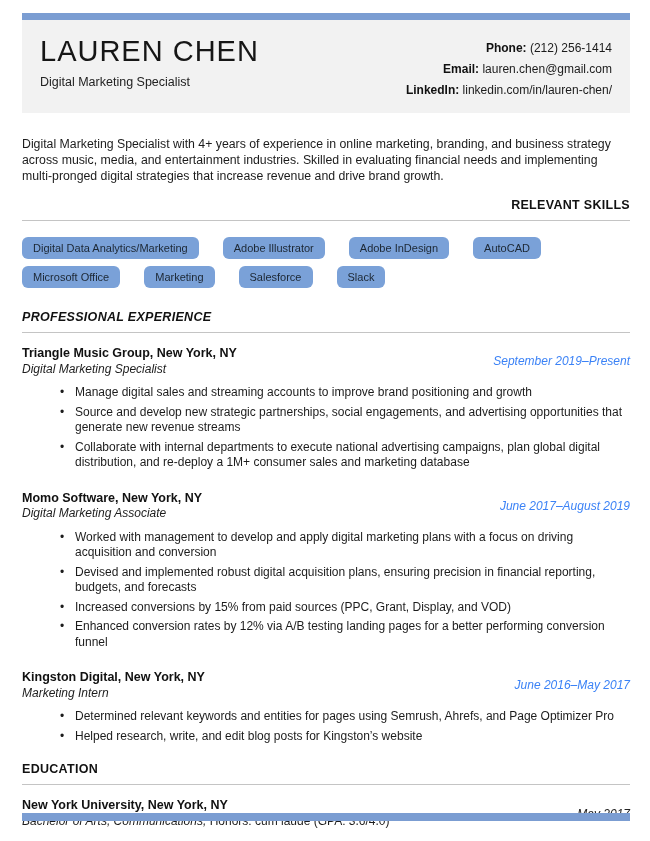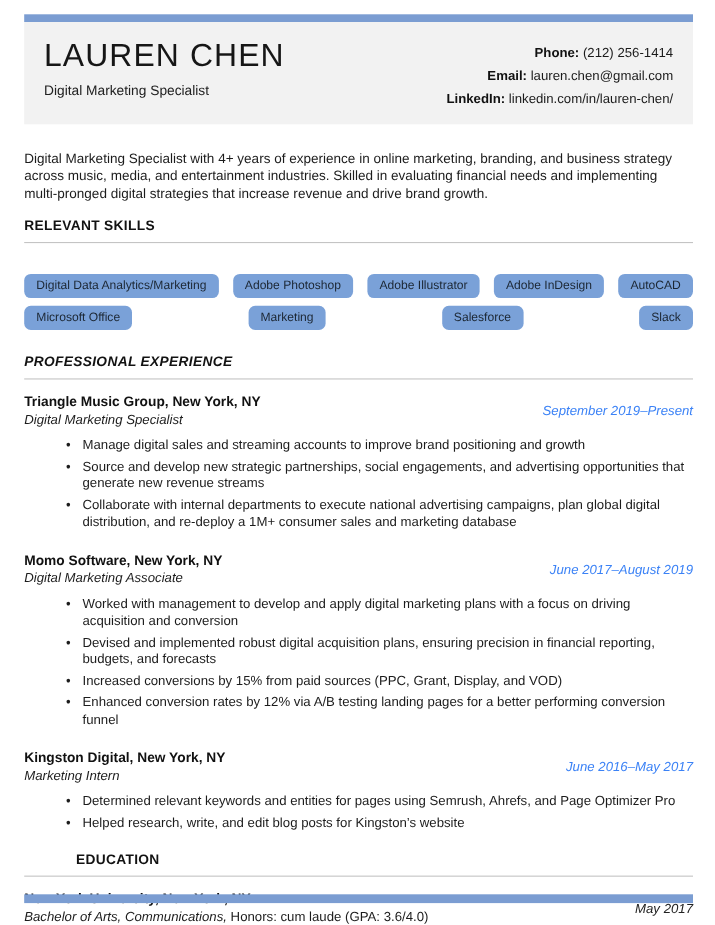"RELEVANT SKILLS" .skills-head { text-align: none -> right }
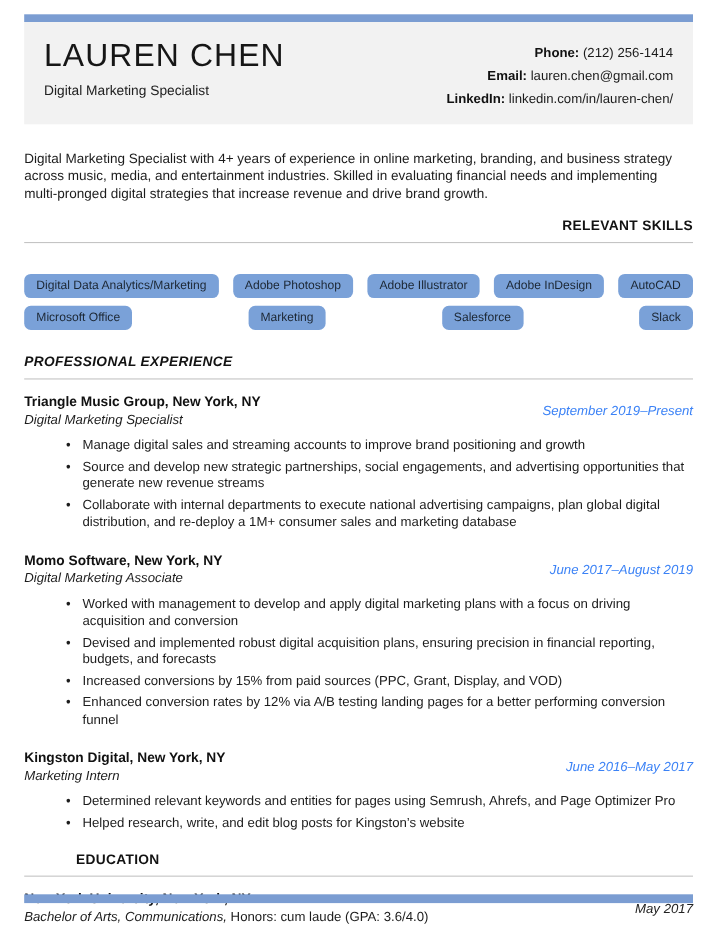"Digital Data Analytics/Marketing" .pill-wrap { gap: 7px 0 -> 7px 24px; justify-content: space-between -> none; margin-top: 28px -> 16px }
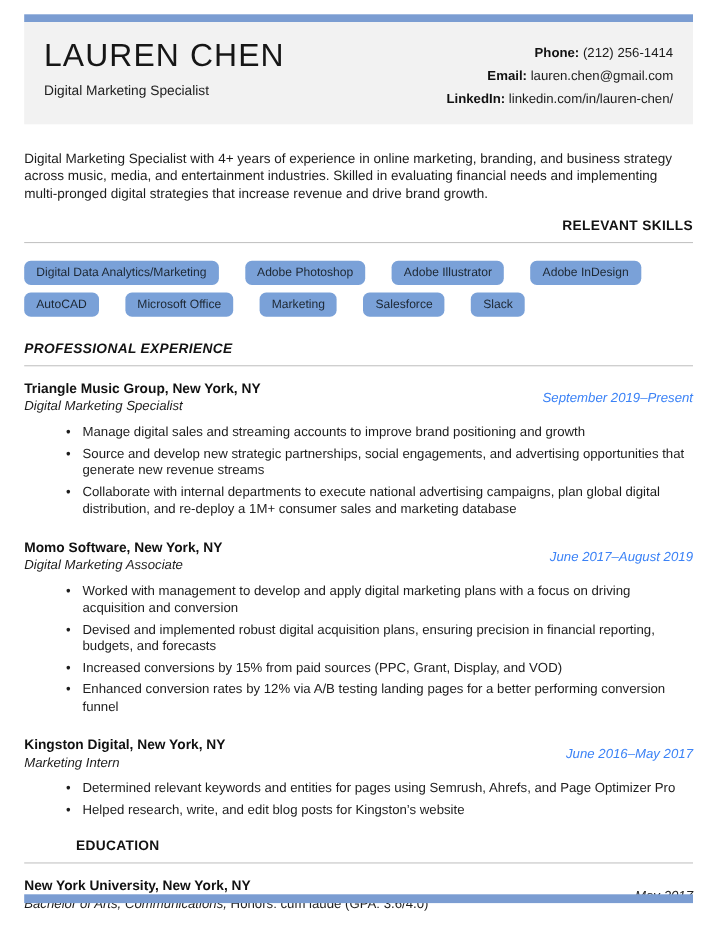"Adobe Photoshop" span.pill { html: <span>Adobe Photoshop</span> -> none }
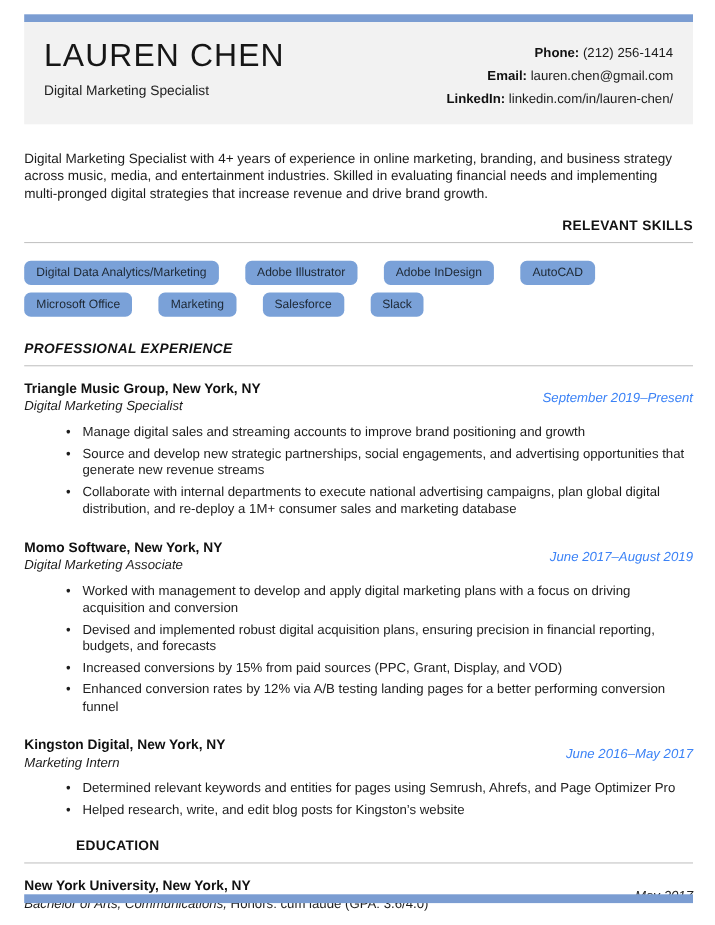"EDUCATION" .edu-head { margin-left: 47px -> none }
